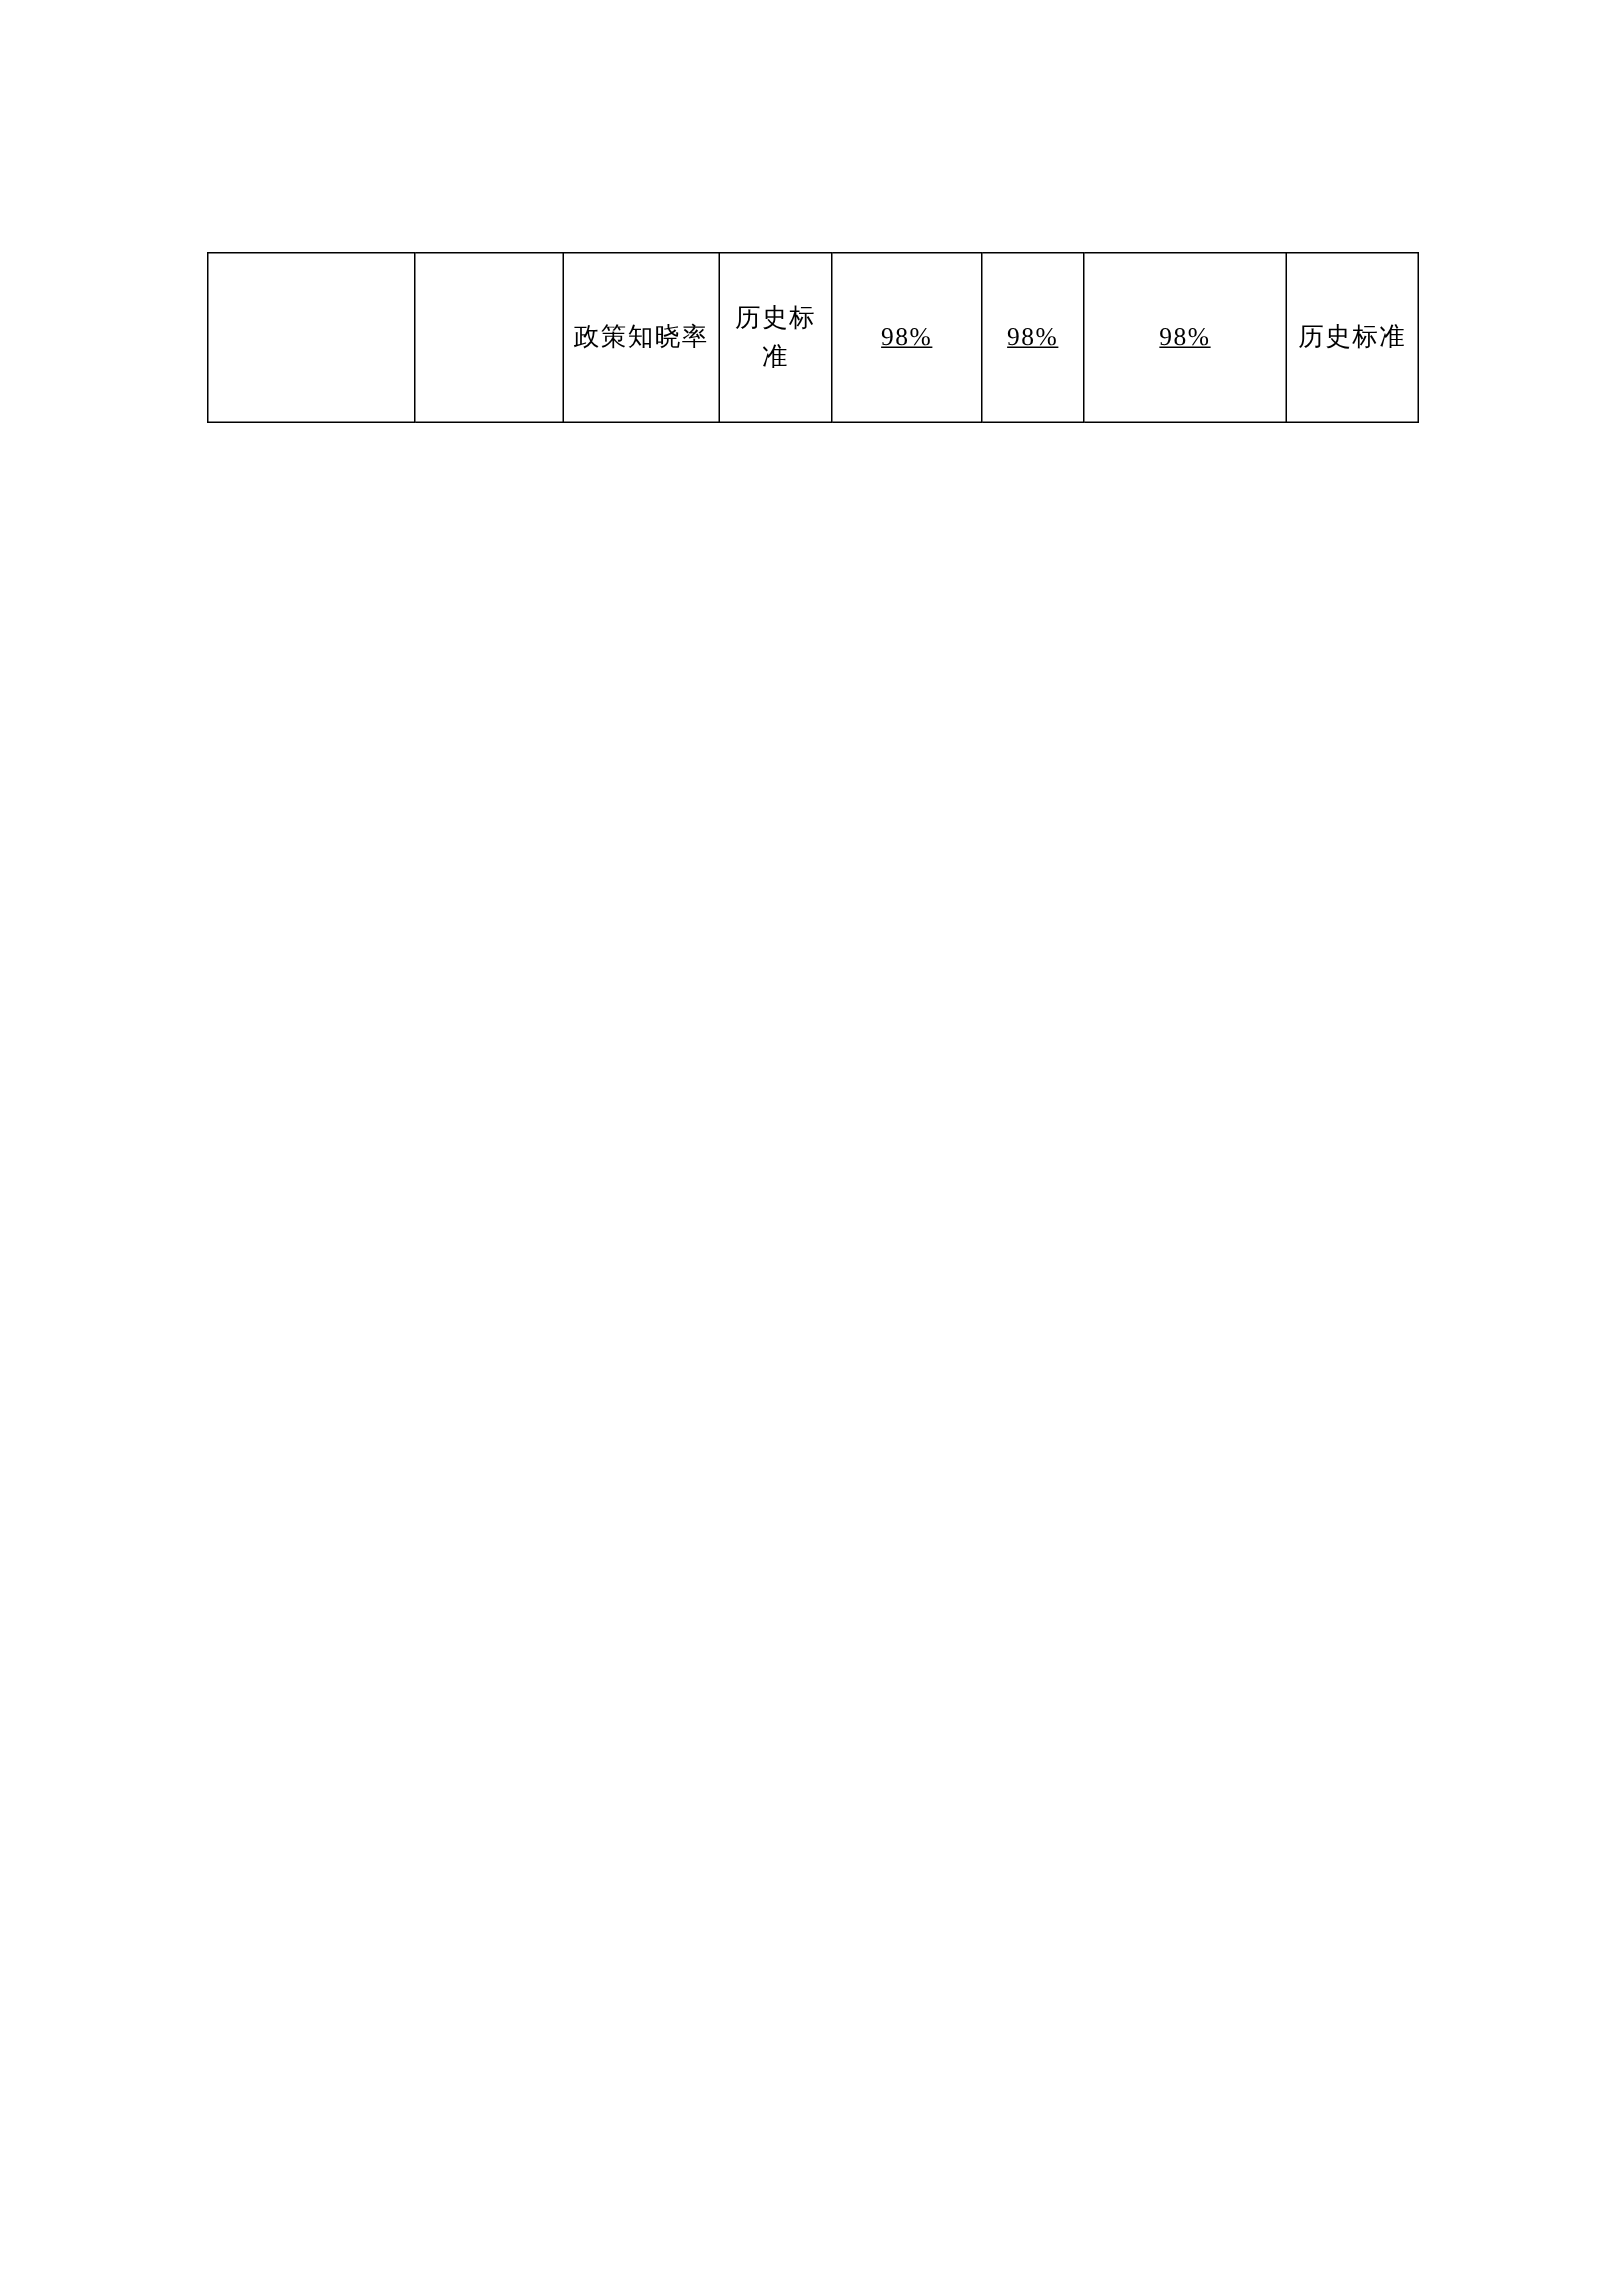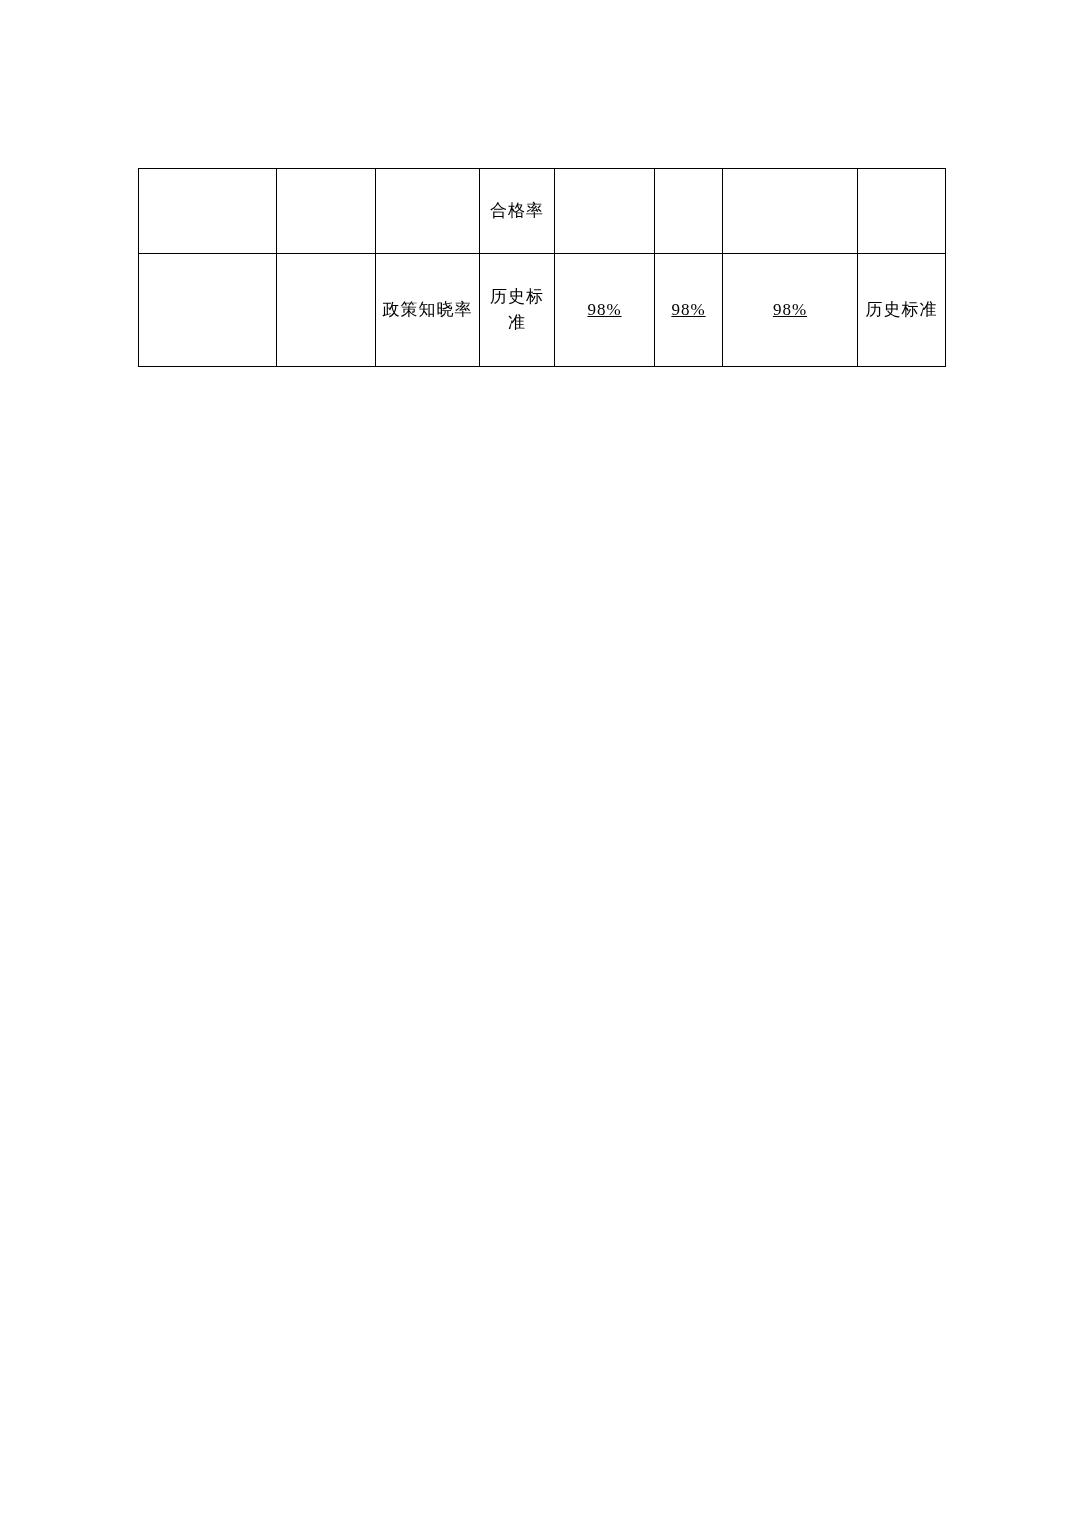"合格率" tr.row-top { html: <tr> <td></td> <td></td> <td></td> <td>合格率</td> <td></td> <td></td> <td></td> <td></td> </tr> -> none }
